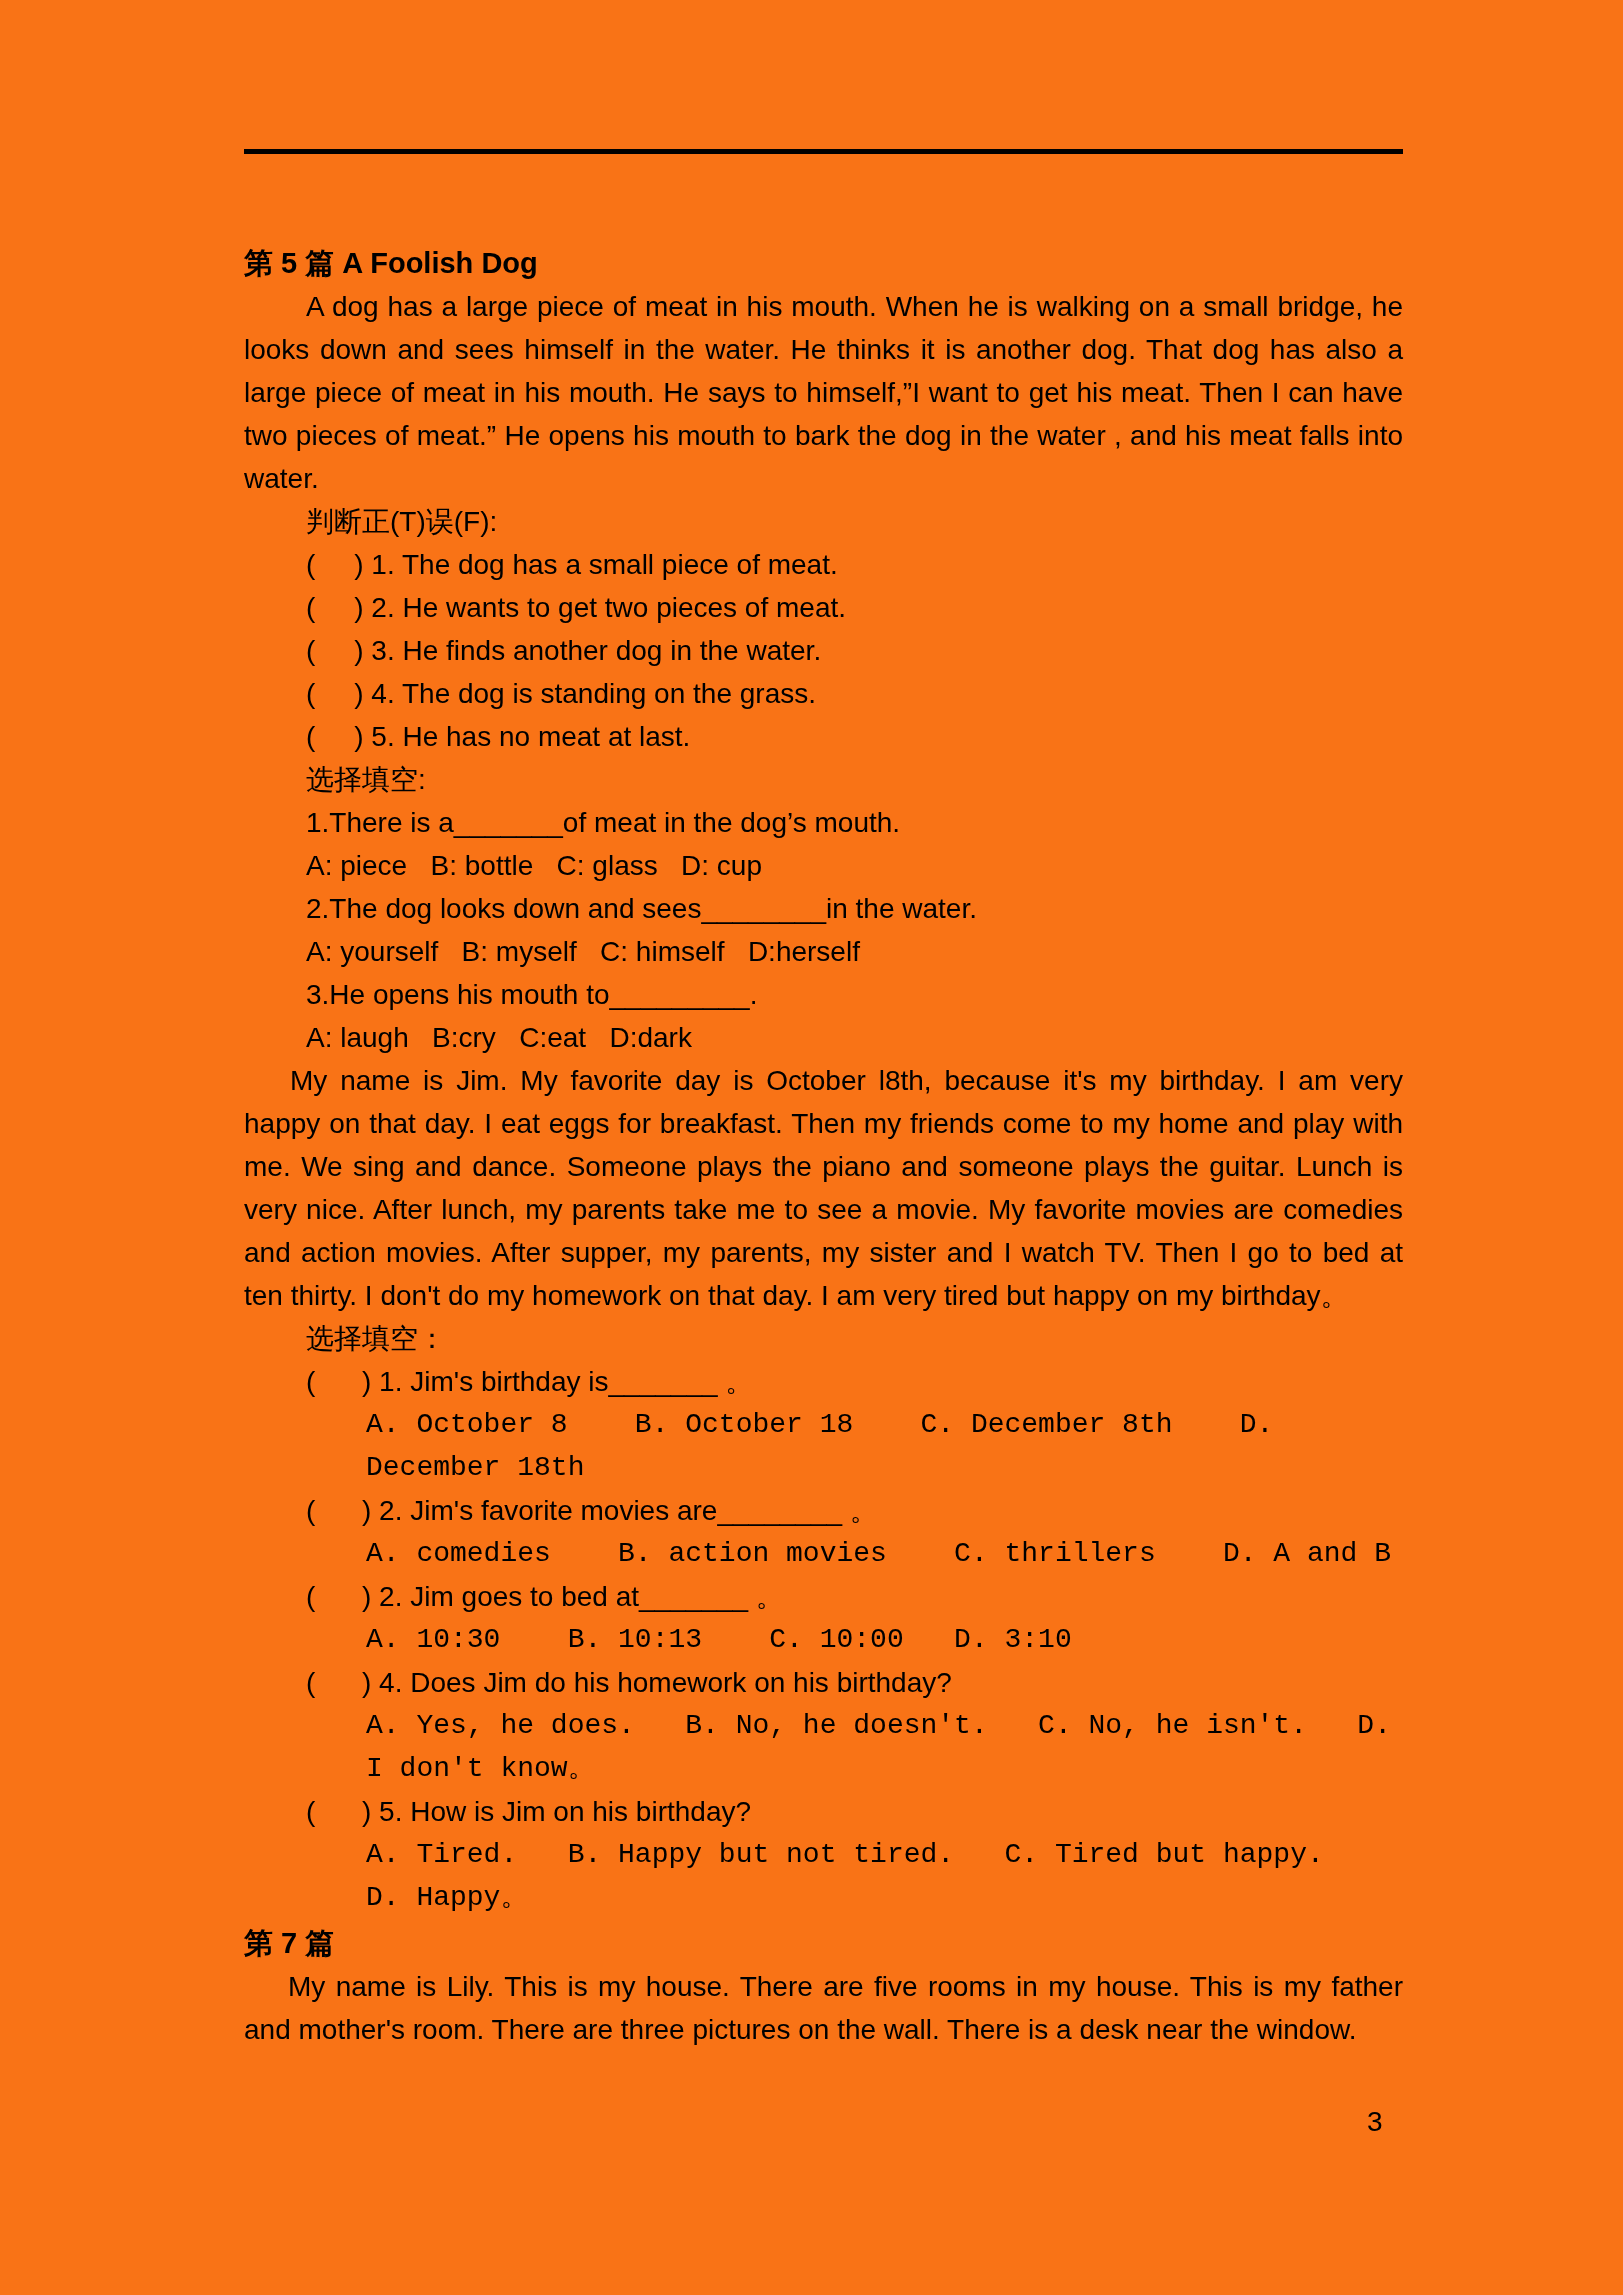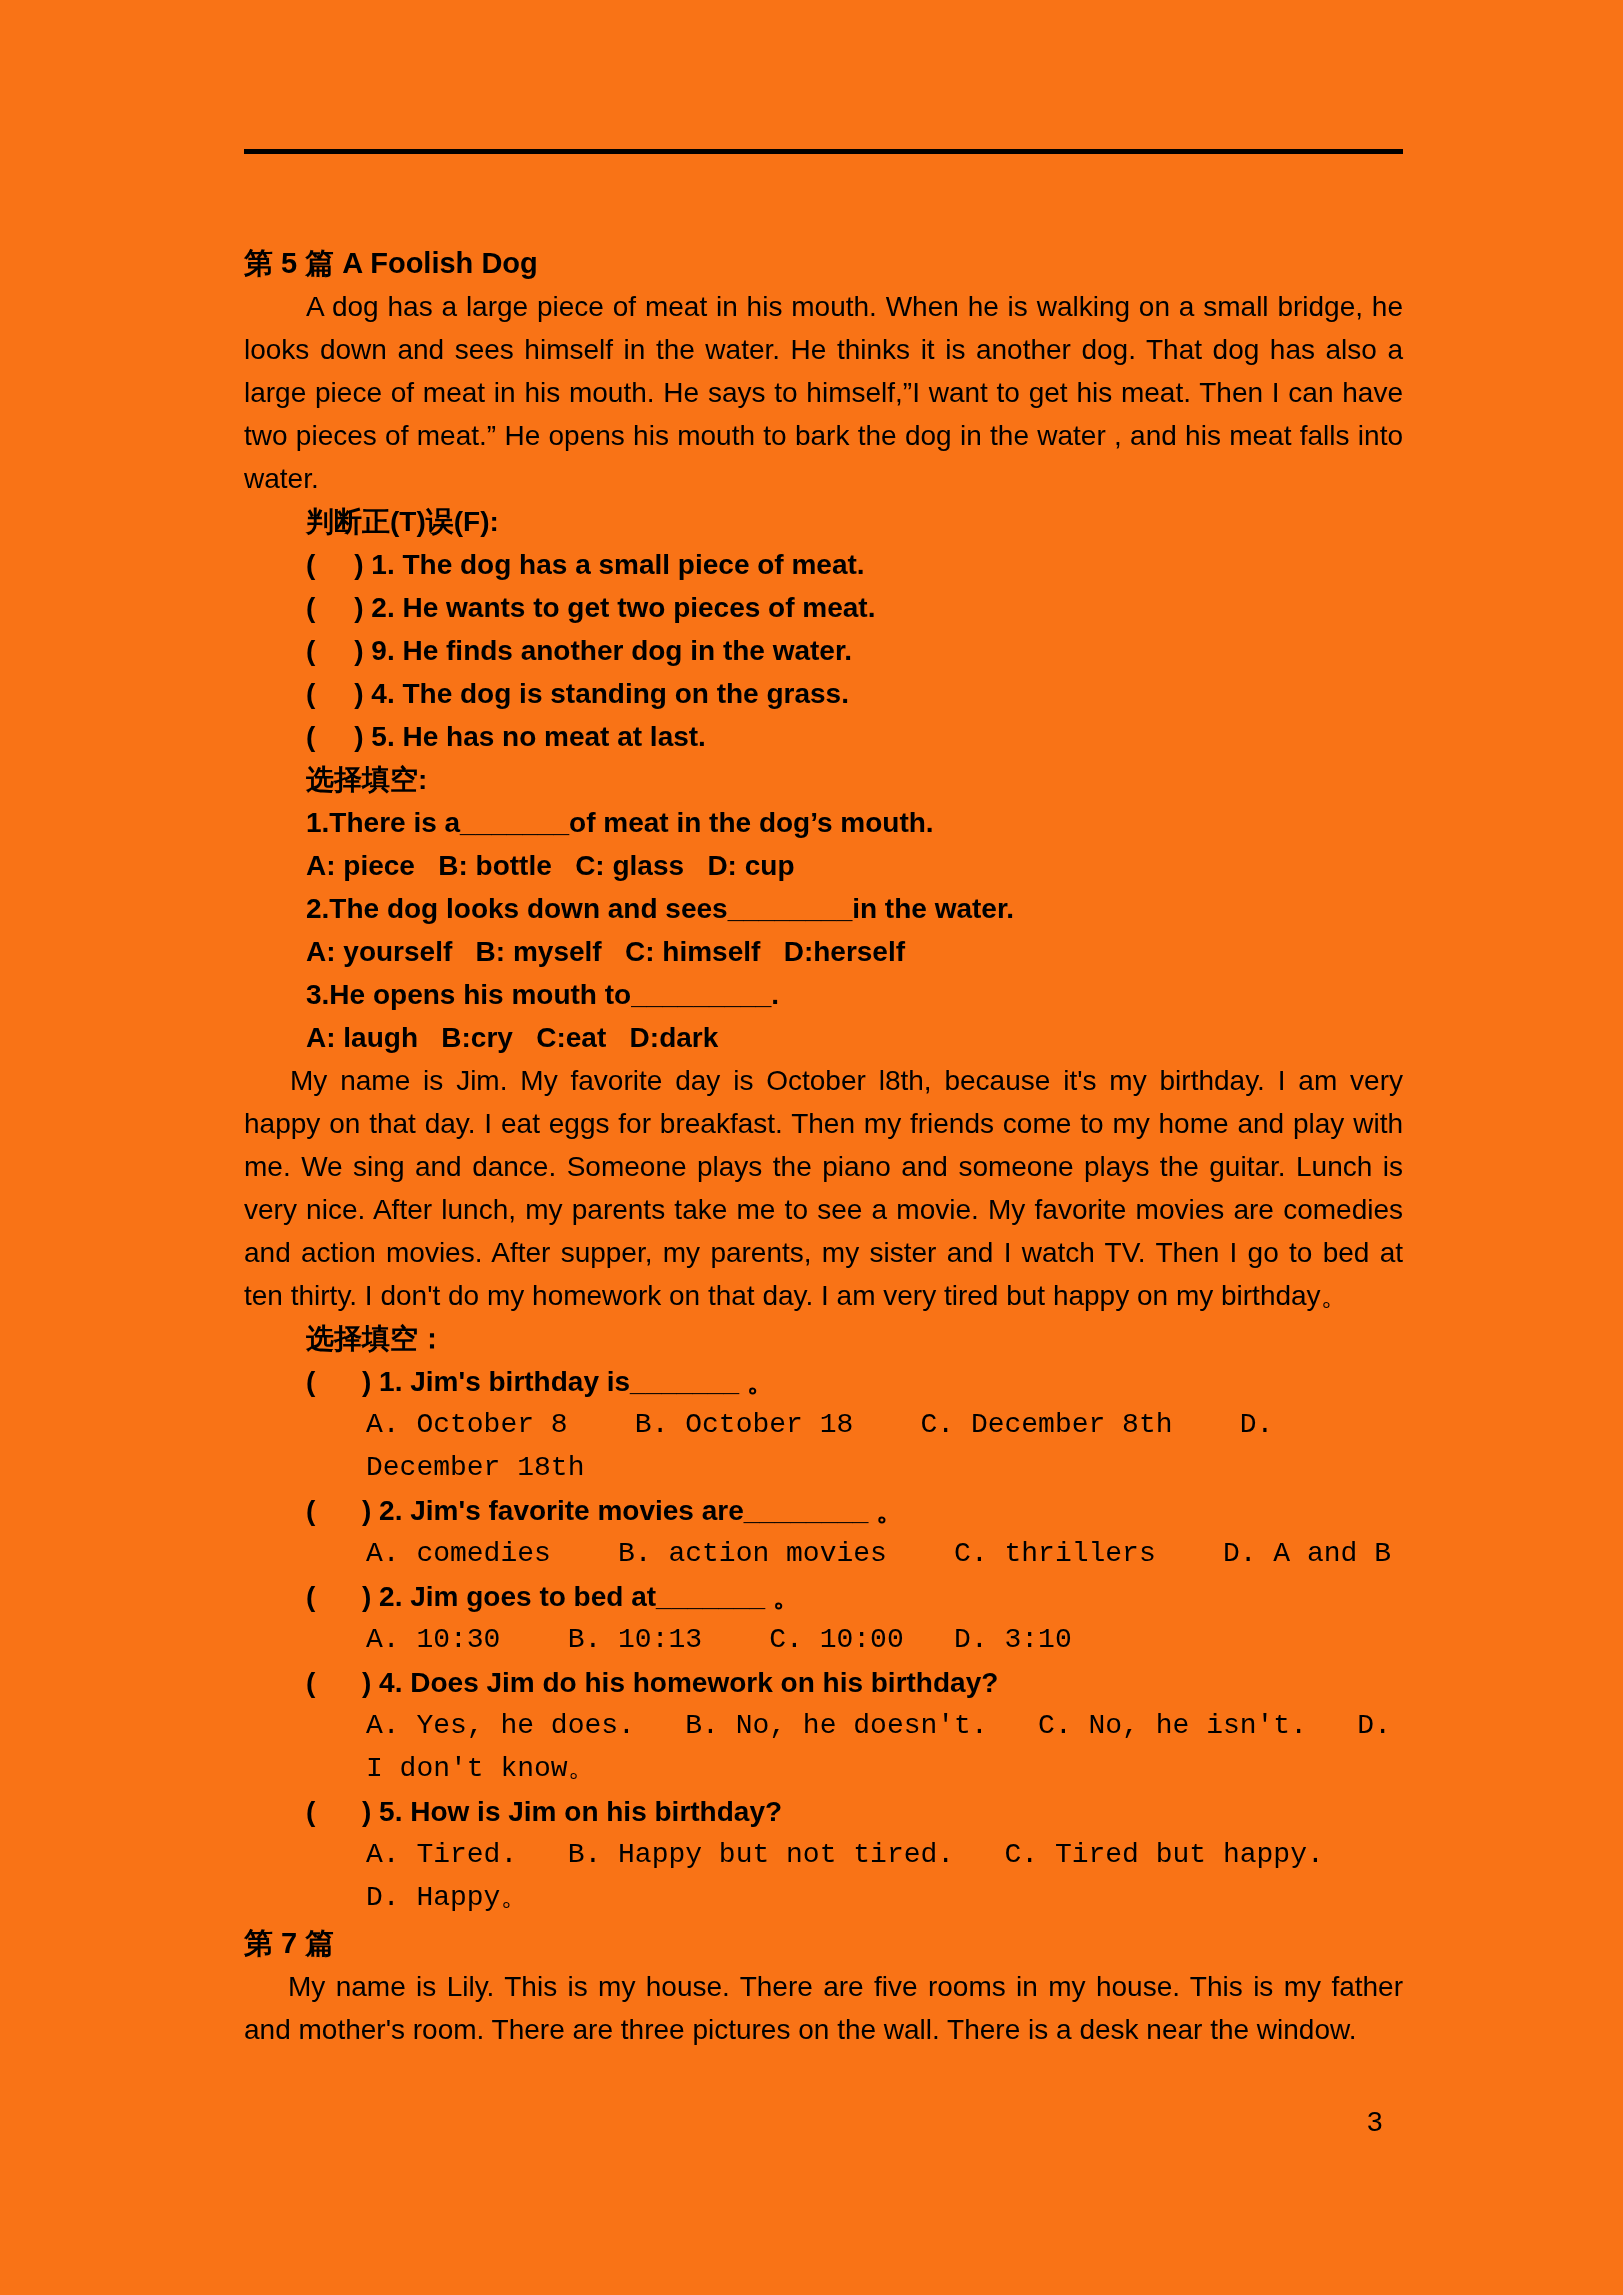"判断正(T)误(F):" .ind { font-weight: bold -> none }
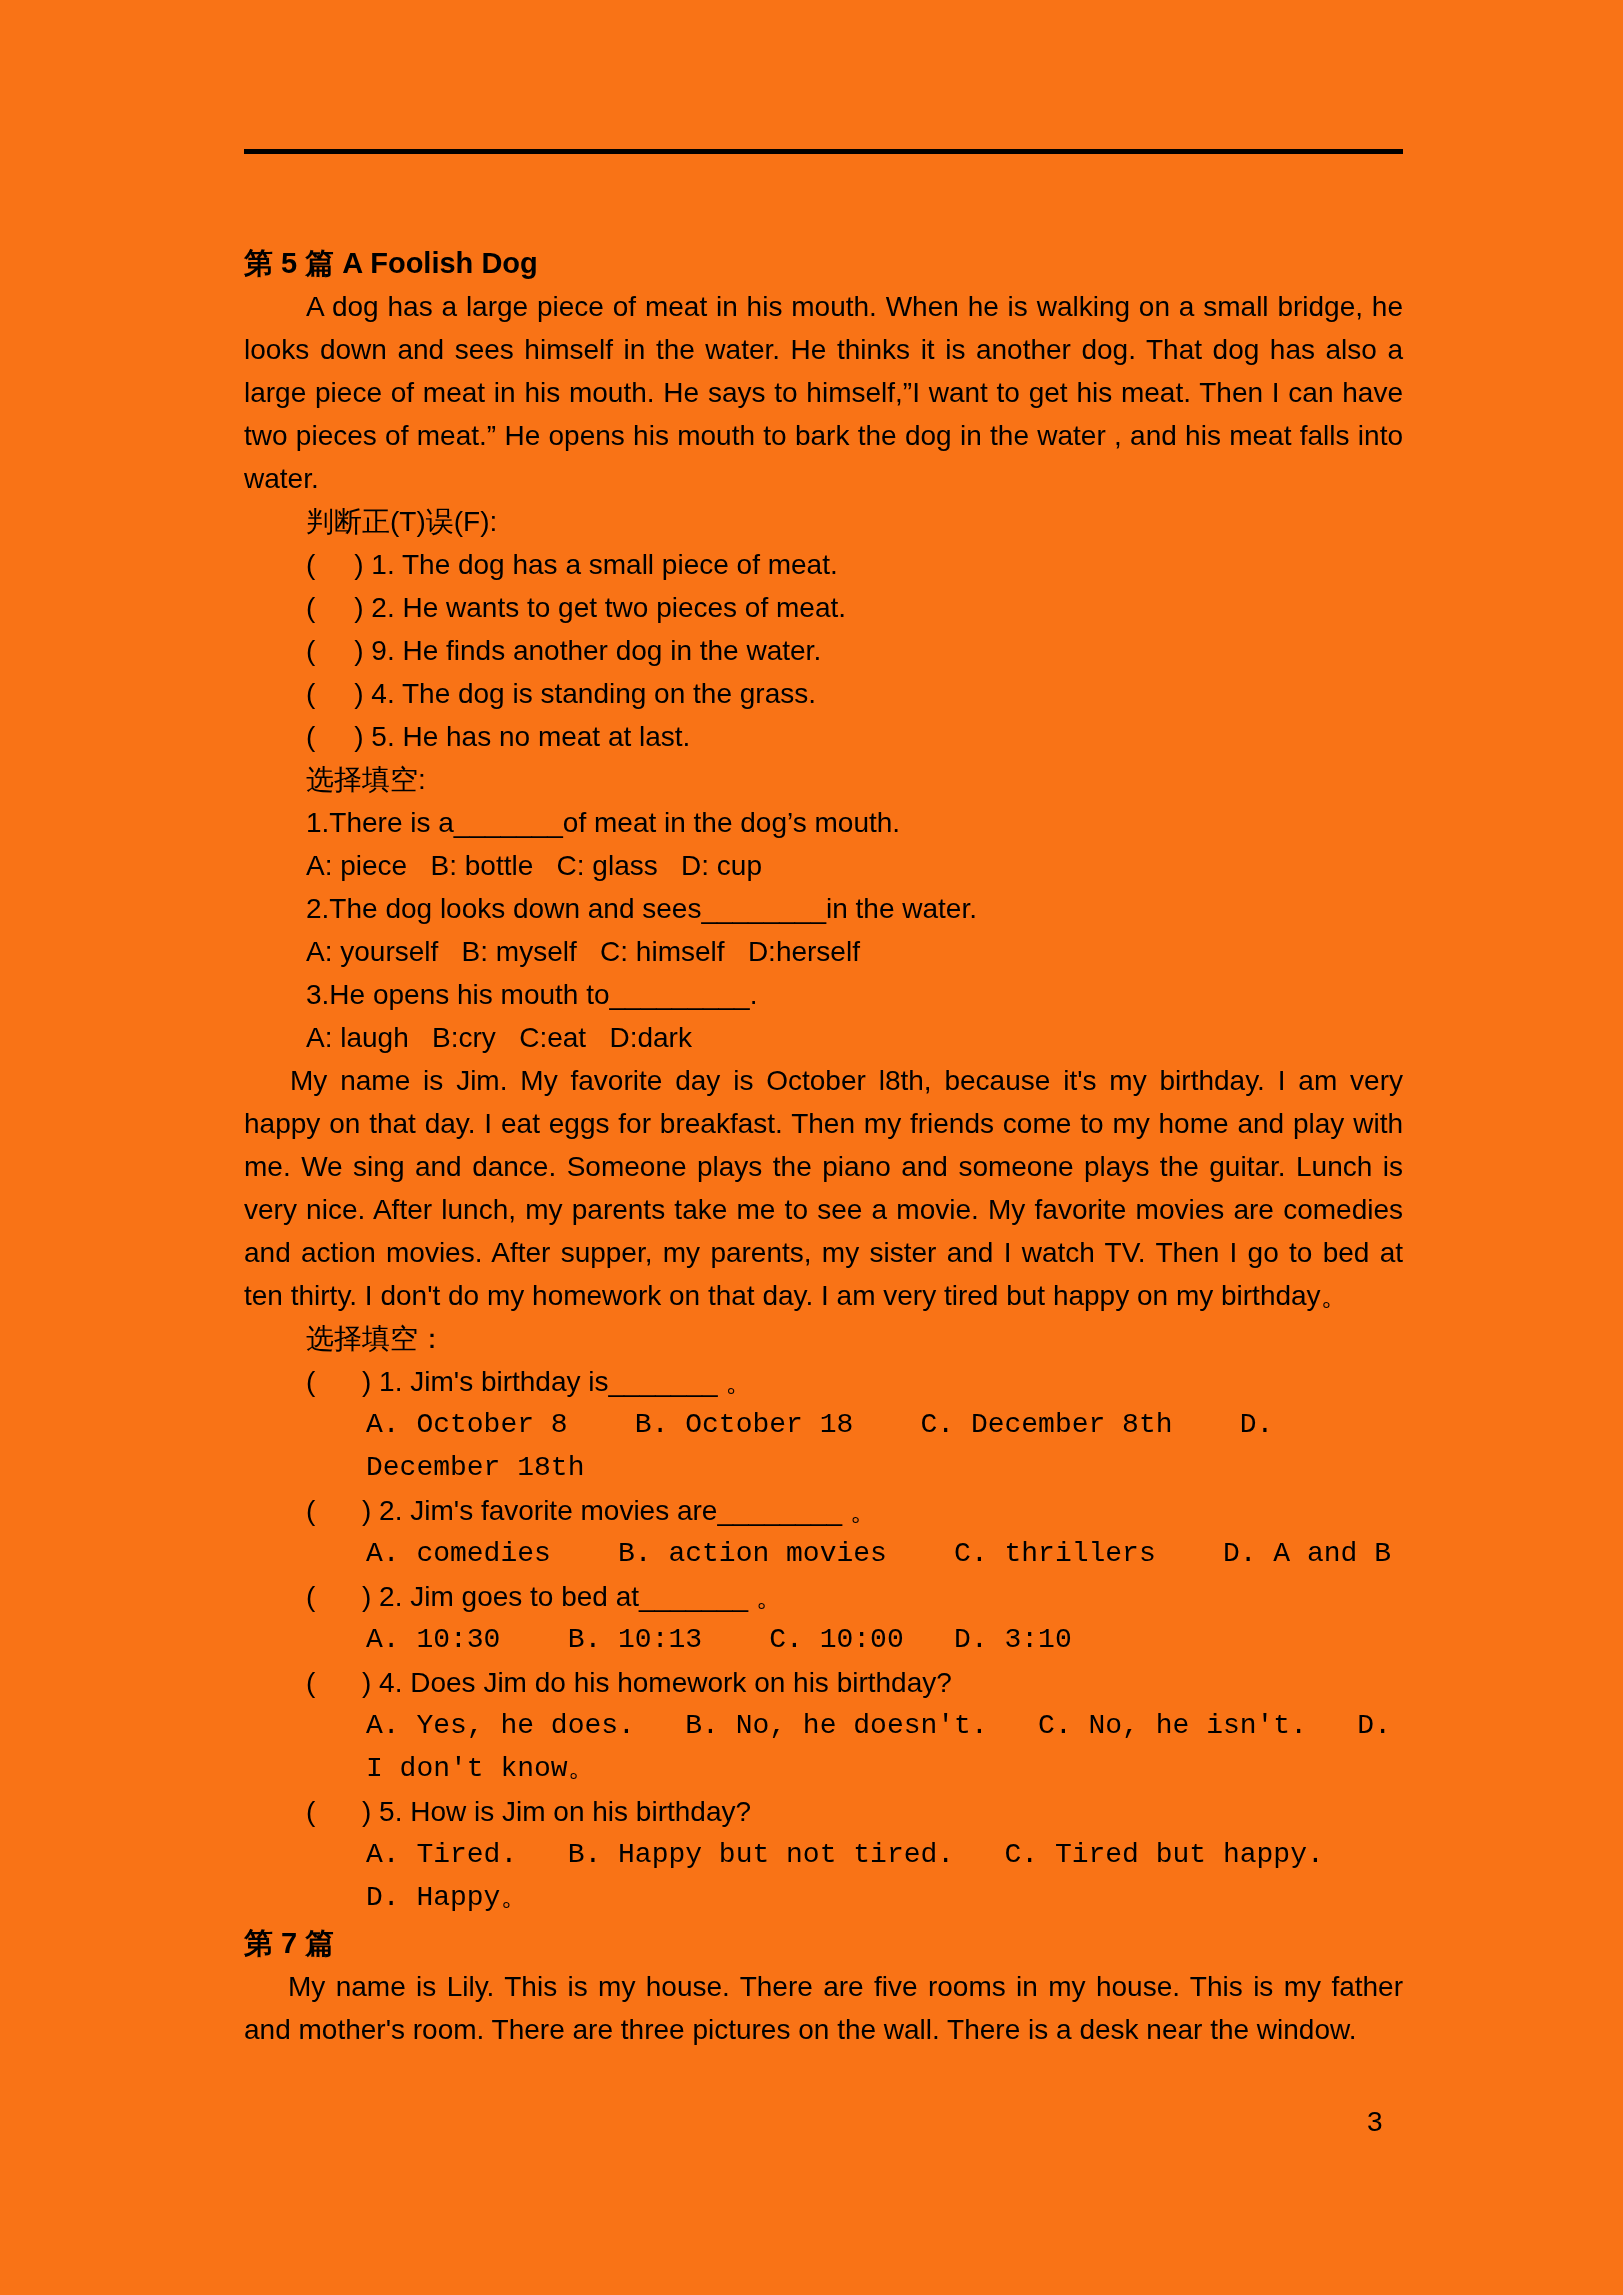"( ) 9. He finds" div.ind { text: 9 -> 3 }
